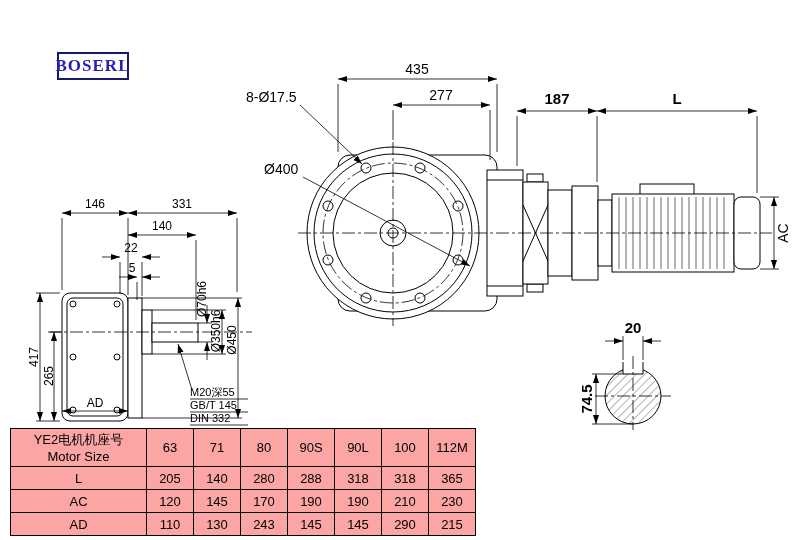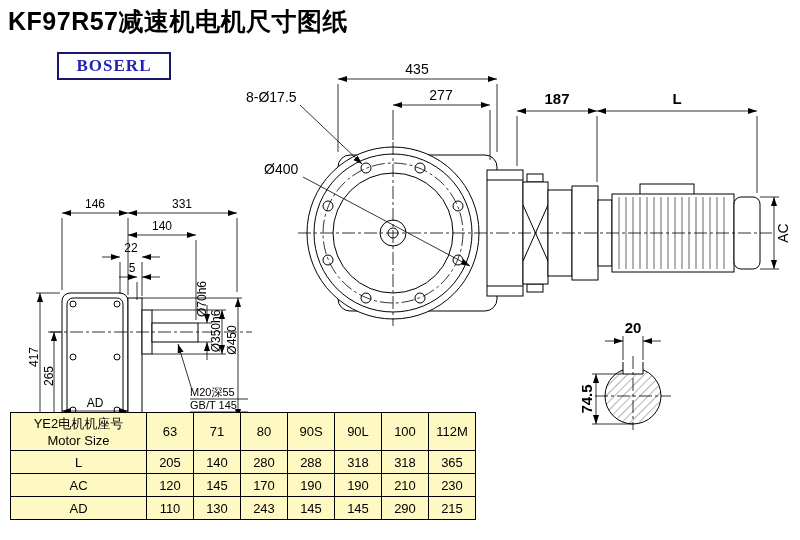"KF97R57减速机电机尺寸图纸" div.title { html: <div>KF97R57减速机电机尺寸图纸</div> -> none }
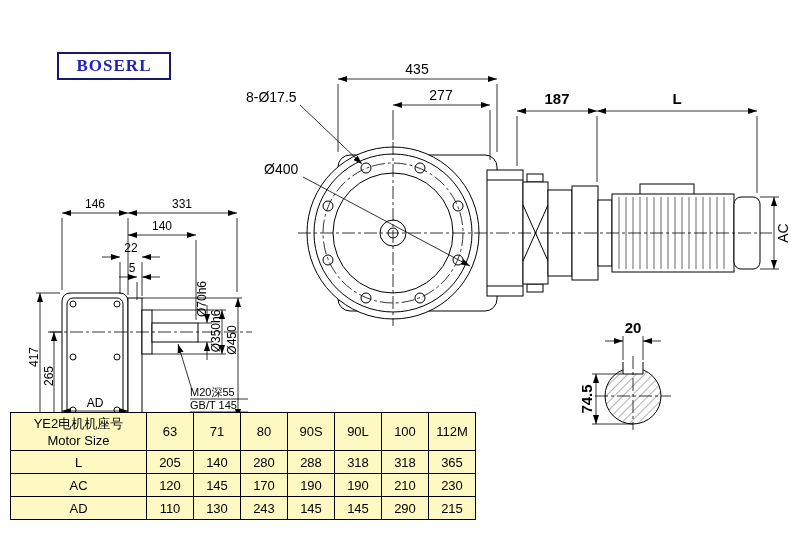"BOSERL" .logo { width: 114px -> 72px }
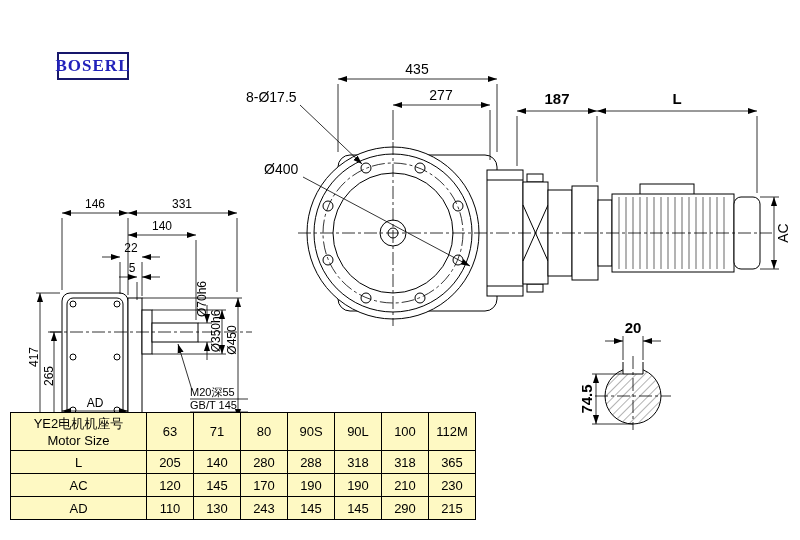"YE2电机机座号" .dim-table { background: #fef9c3 -> #fca5a5; top: 412px -> 428px }
